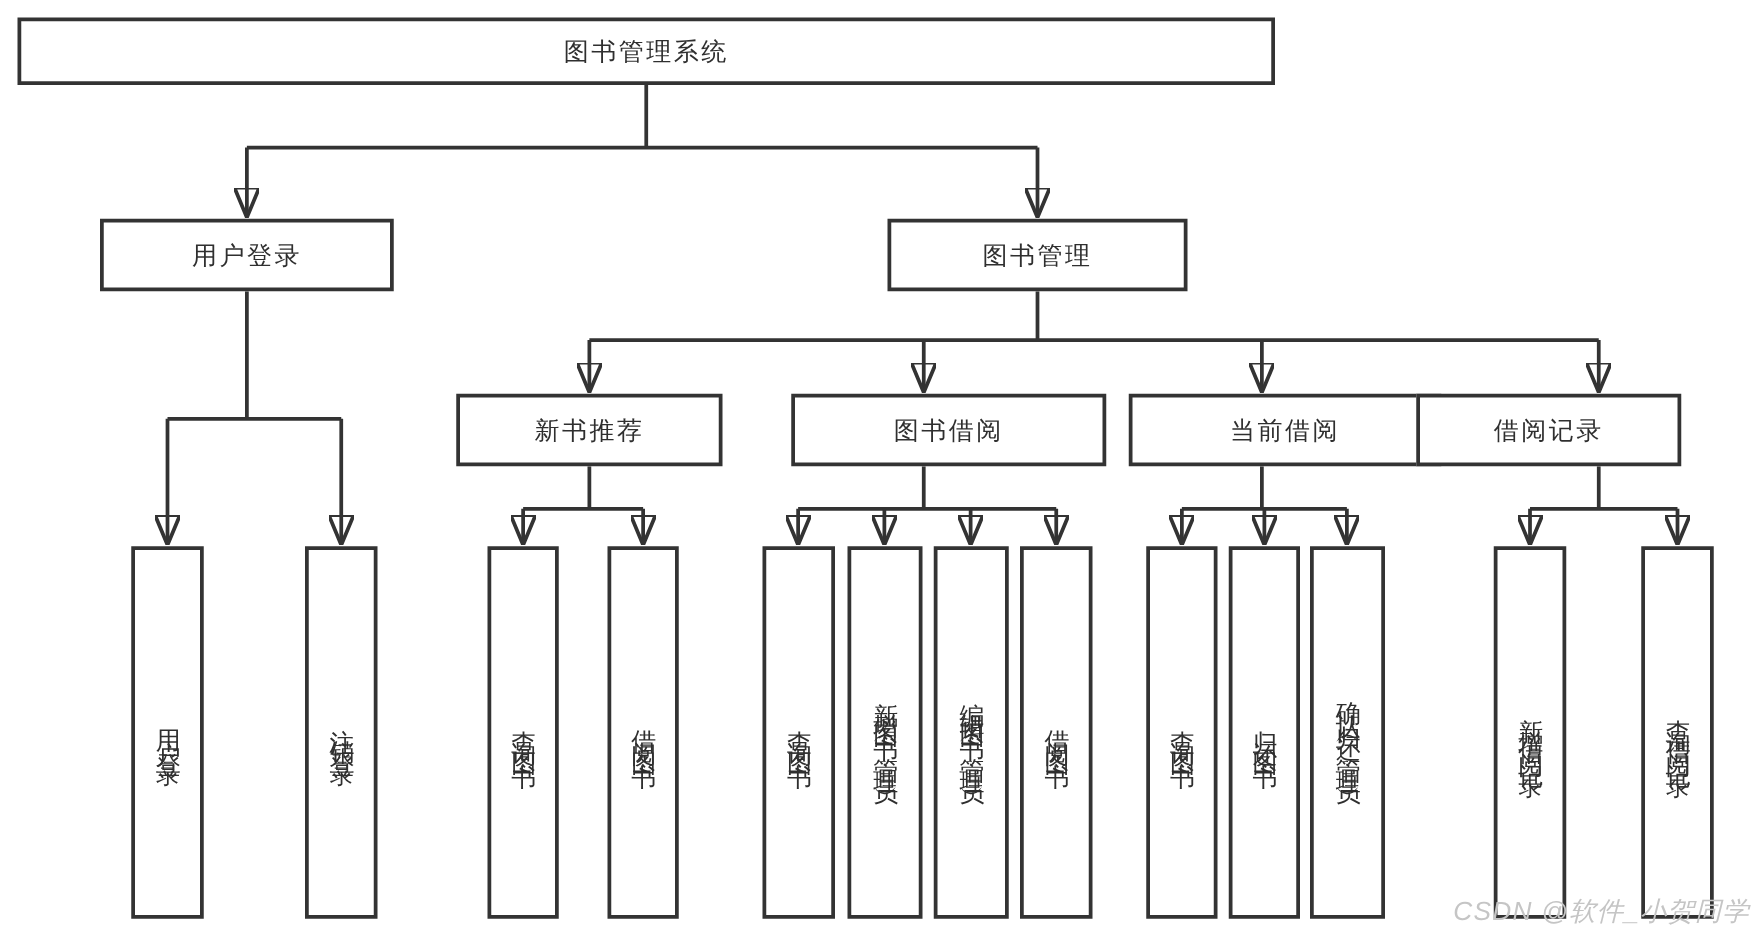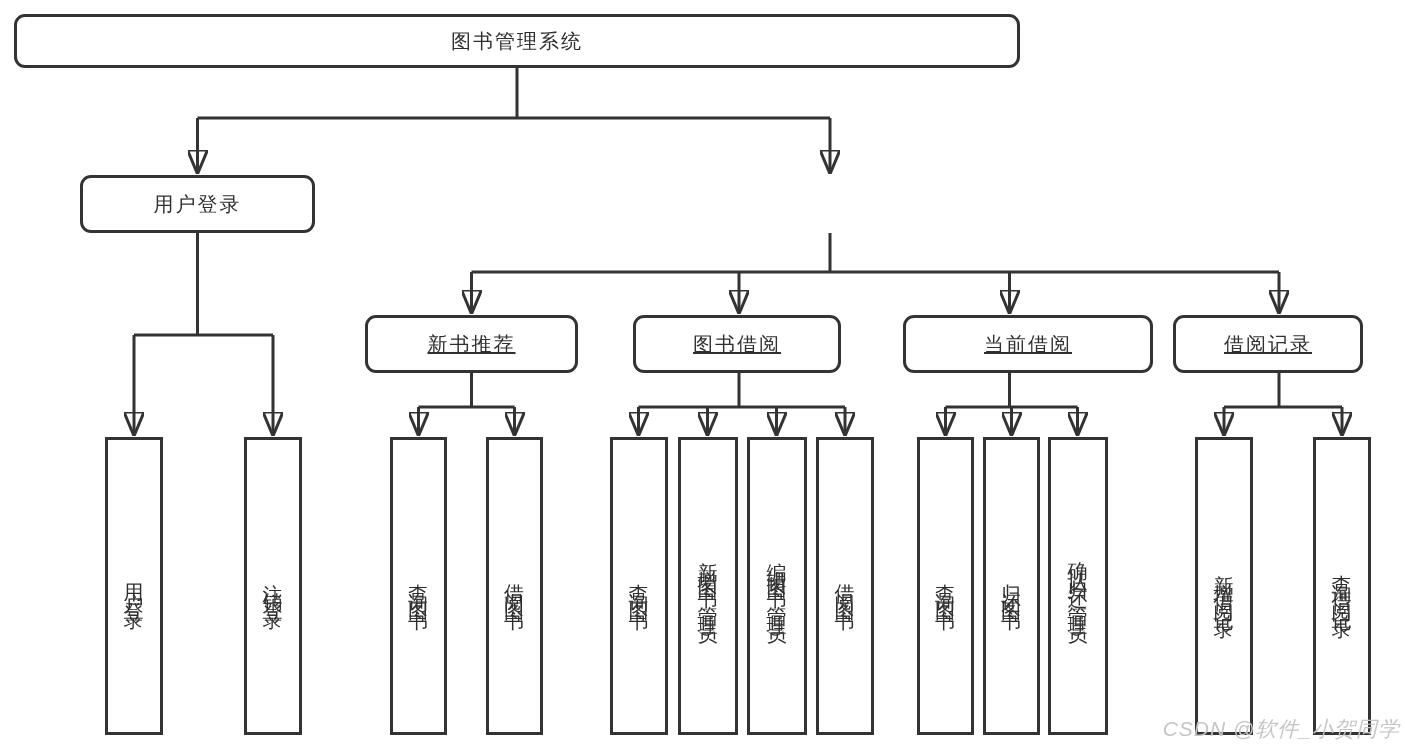"图书管理系统" .h { border-radius: 11px -> none }
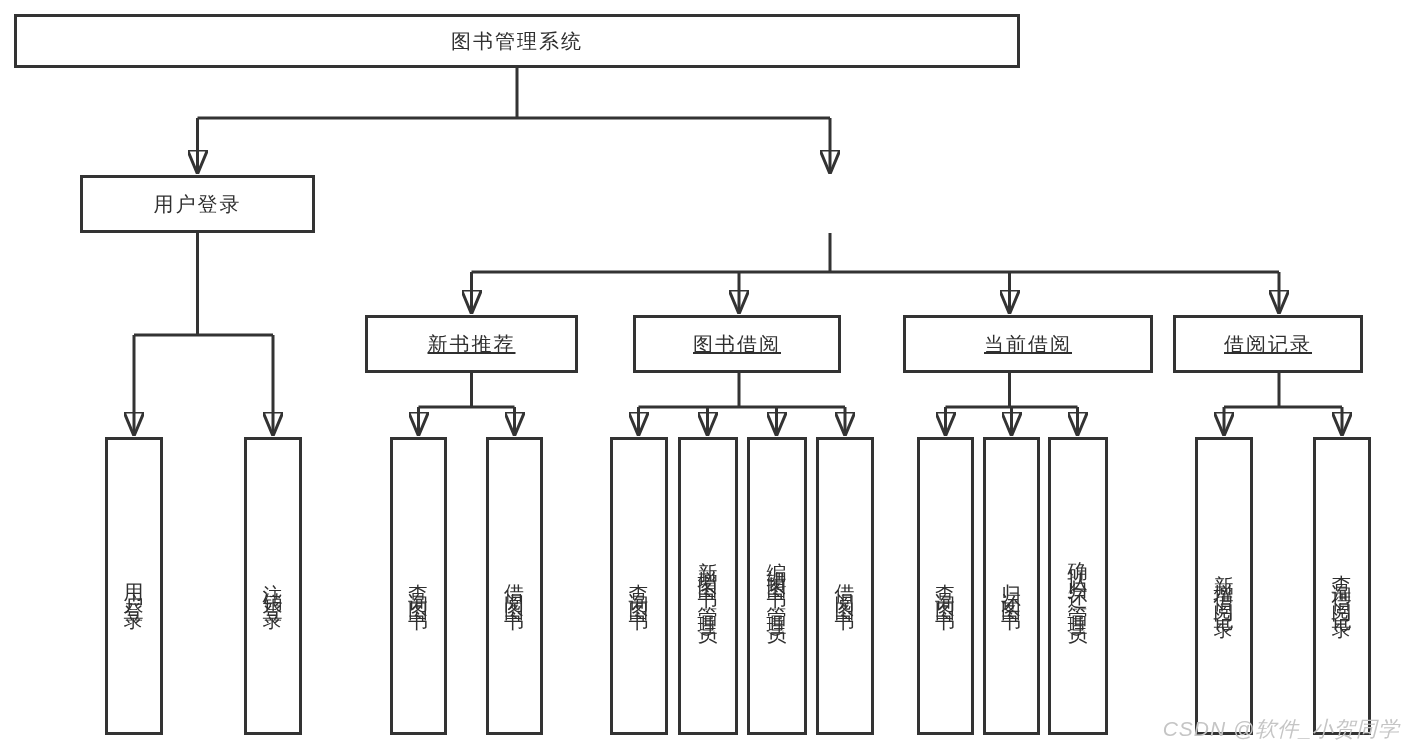"图书管理" div.box { html: none -> <div>图书管理</div> }
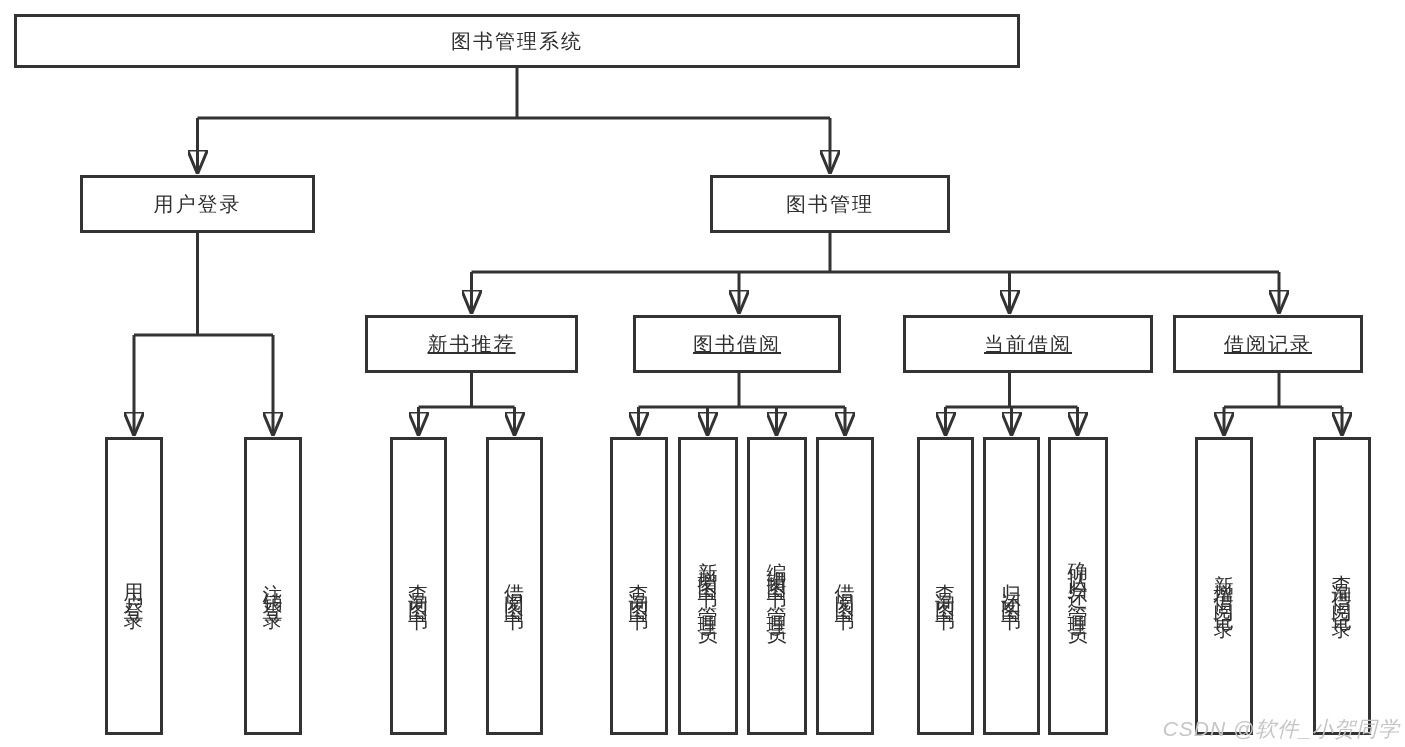"新书推荐" .lvl3 { text-decoration: underline -> none }
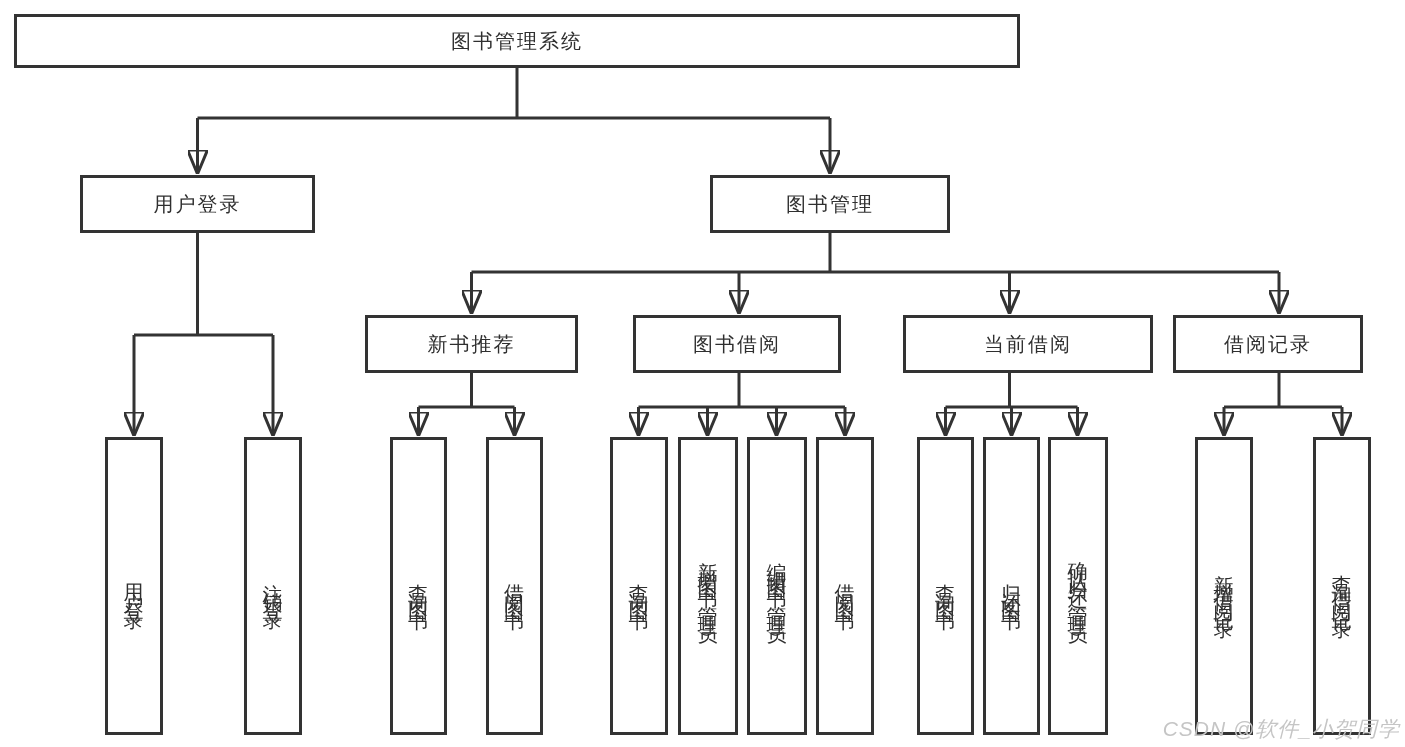"图书借阅" div.box { width: 208px -> 252px }
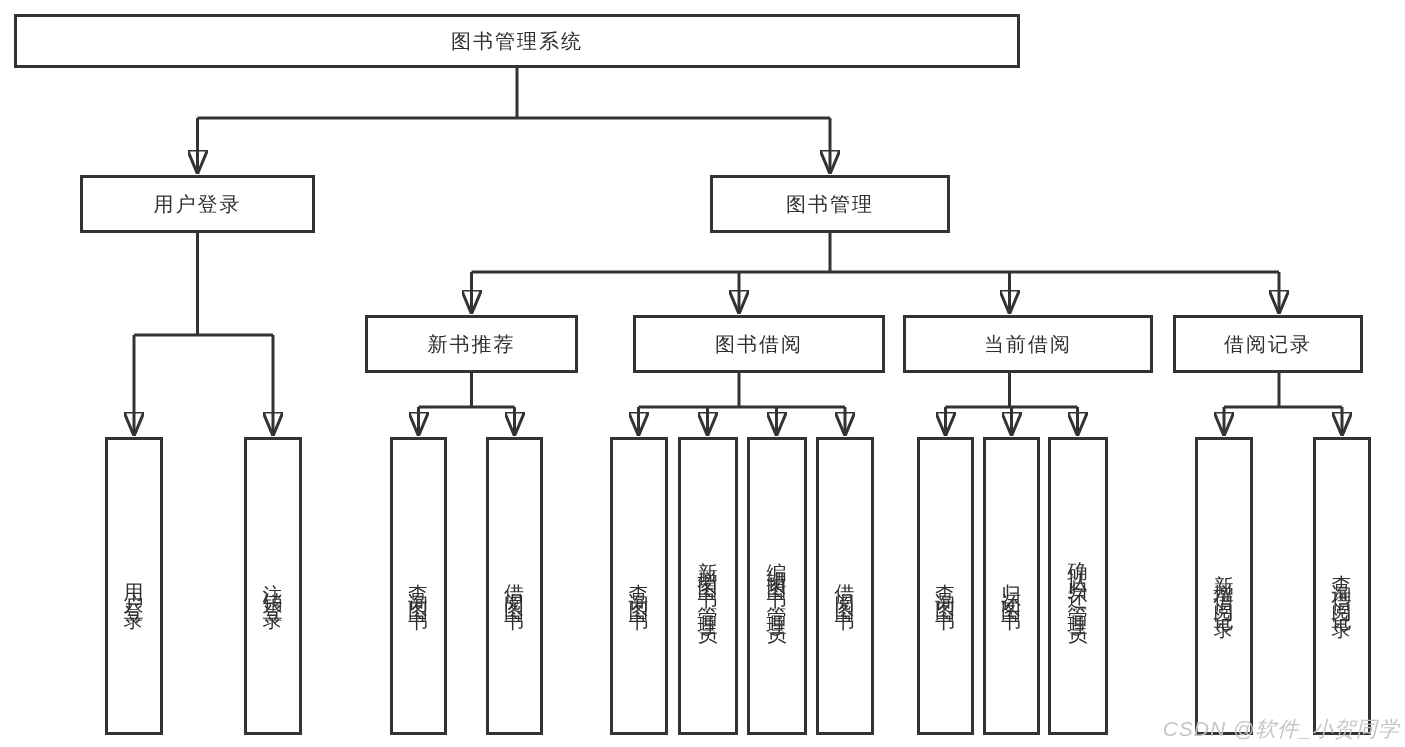"借阅记录" div.box { left: 1173px -> 1133px; width: 190px -> 212px }
